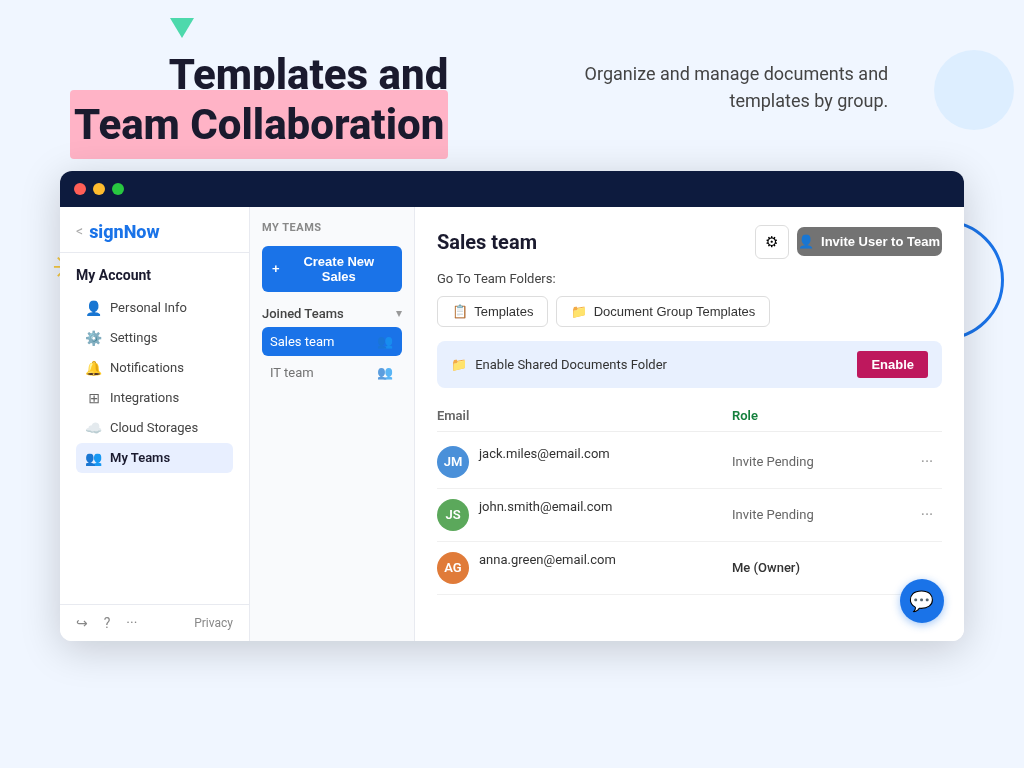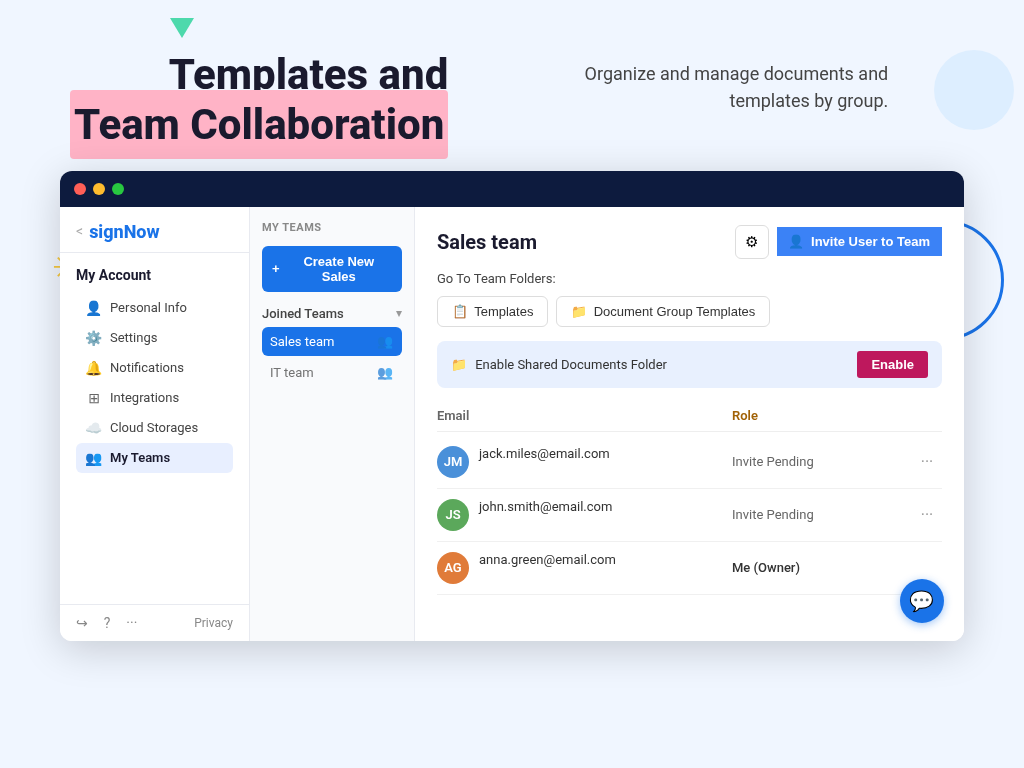"Invite User to Team" .invite-btn { background: #3b82f6 -> #737373; border-radius: 0 -> 7px; padding: 7px 12px -> 7px 2px }
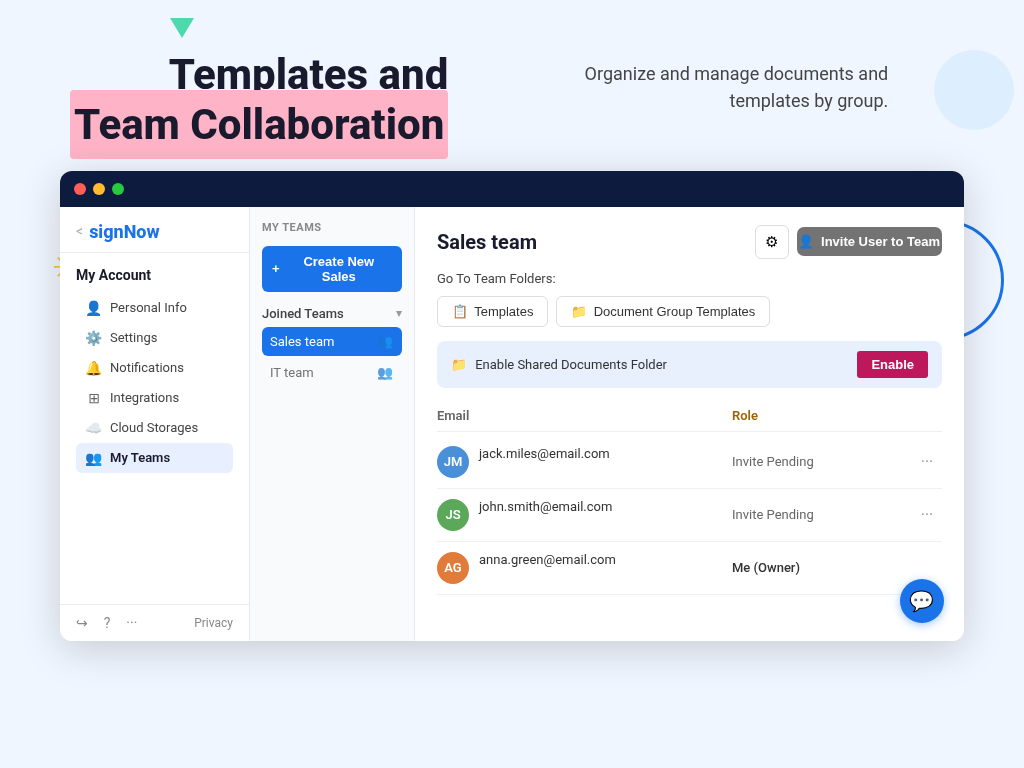"Role" .col-role { color: #a16207 -> #15803d }
